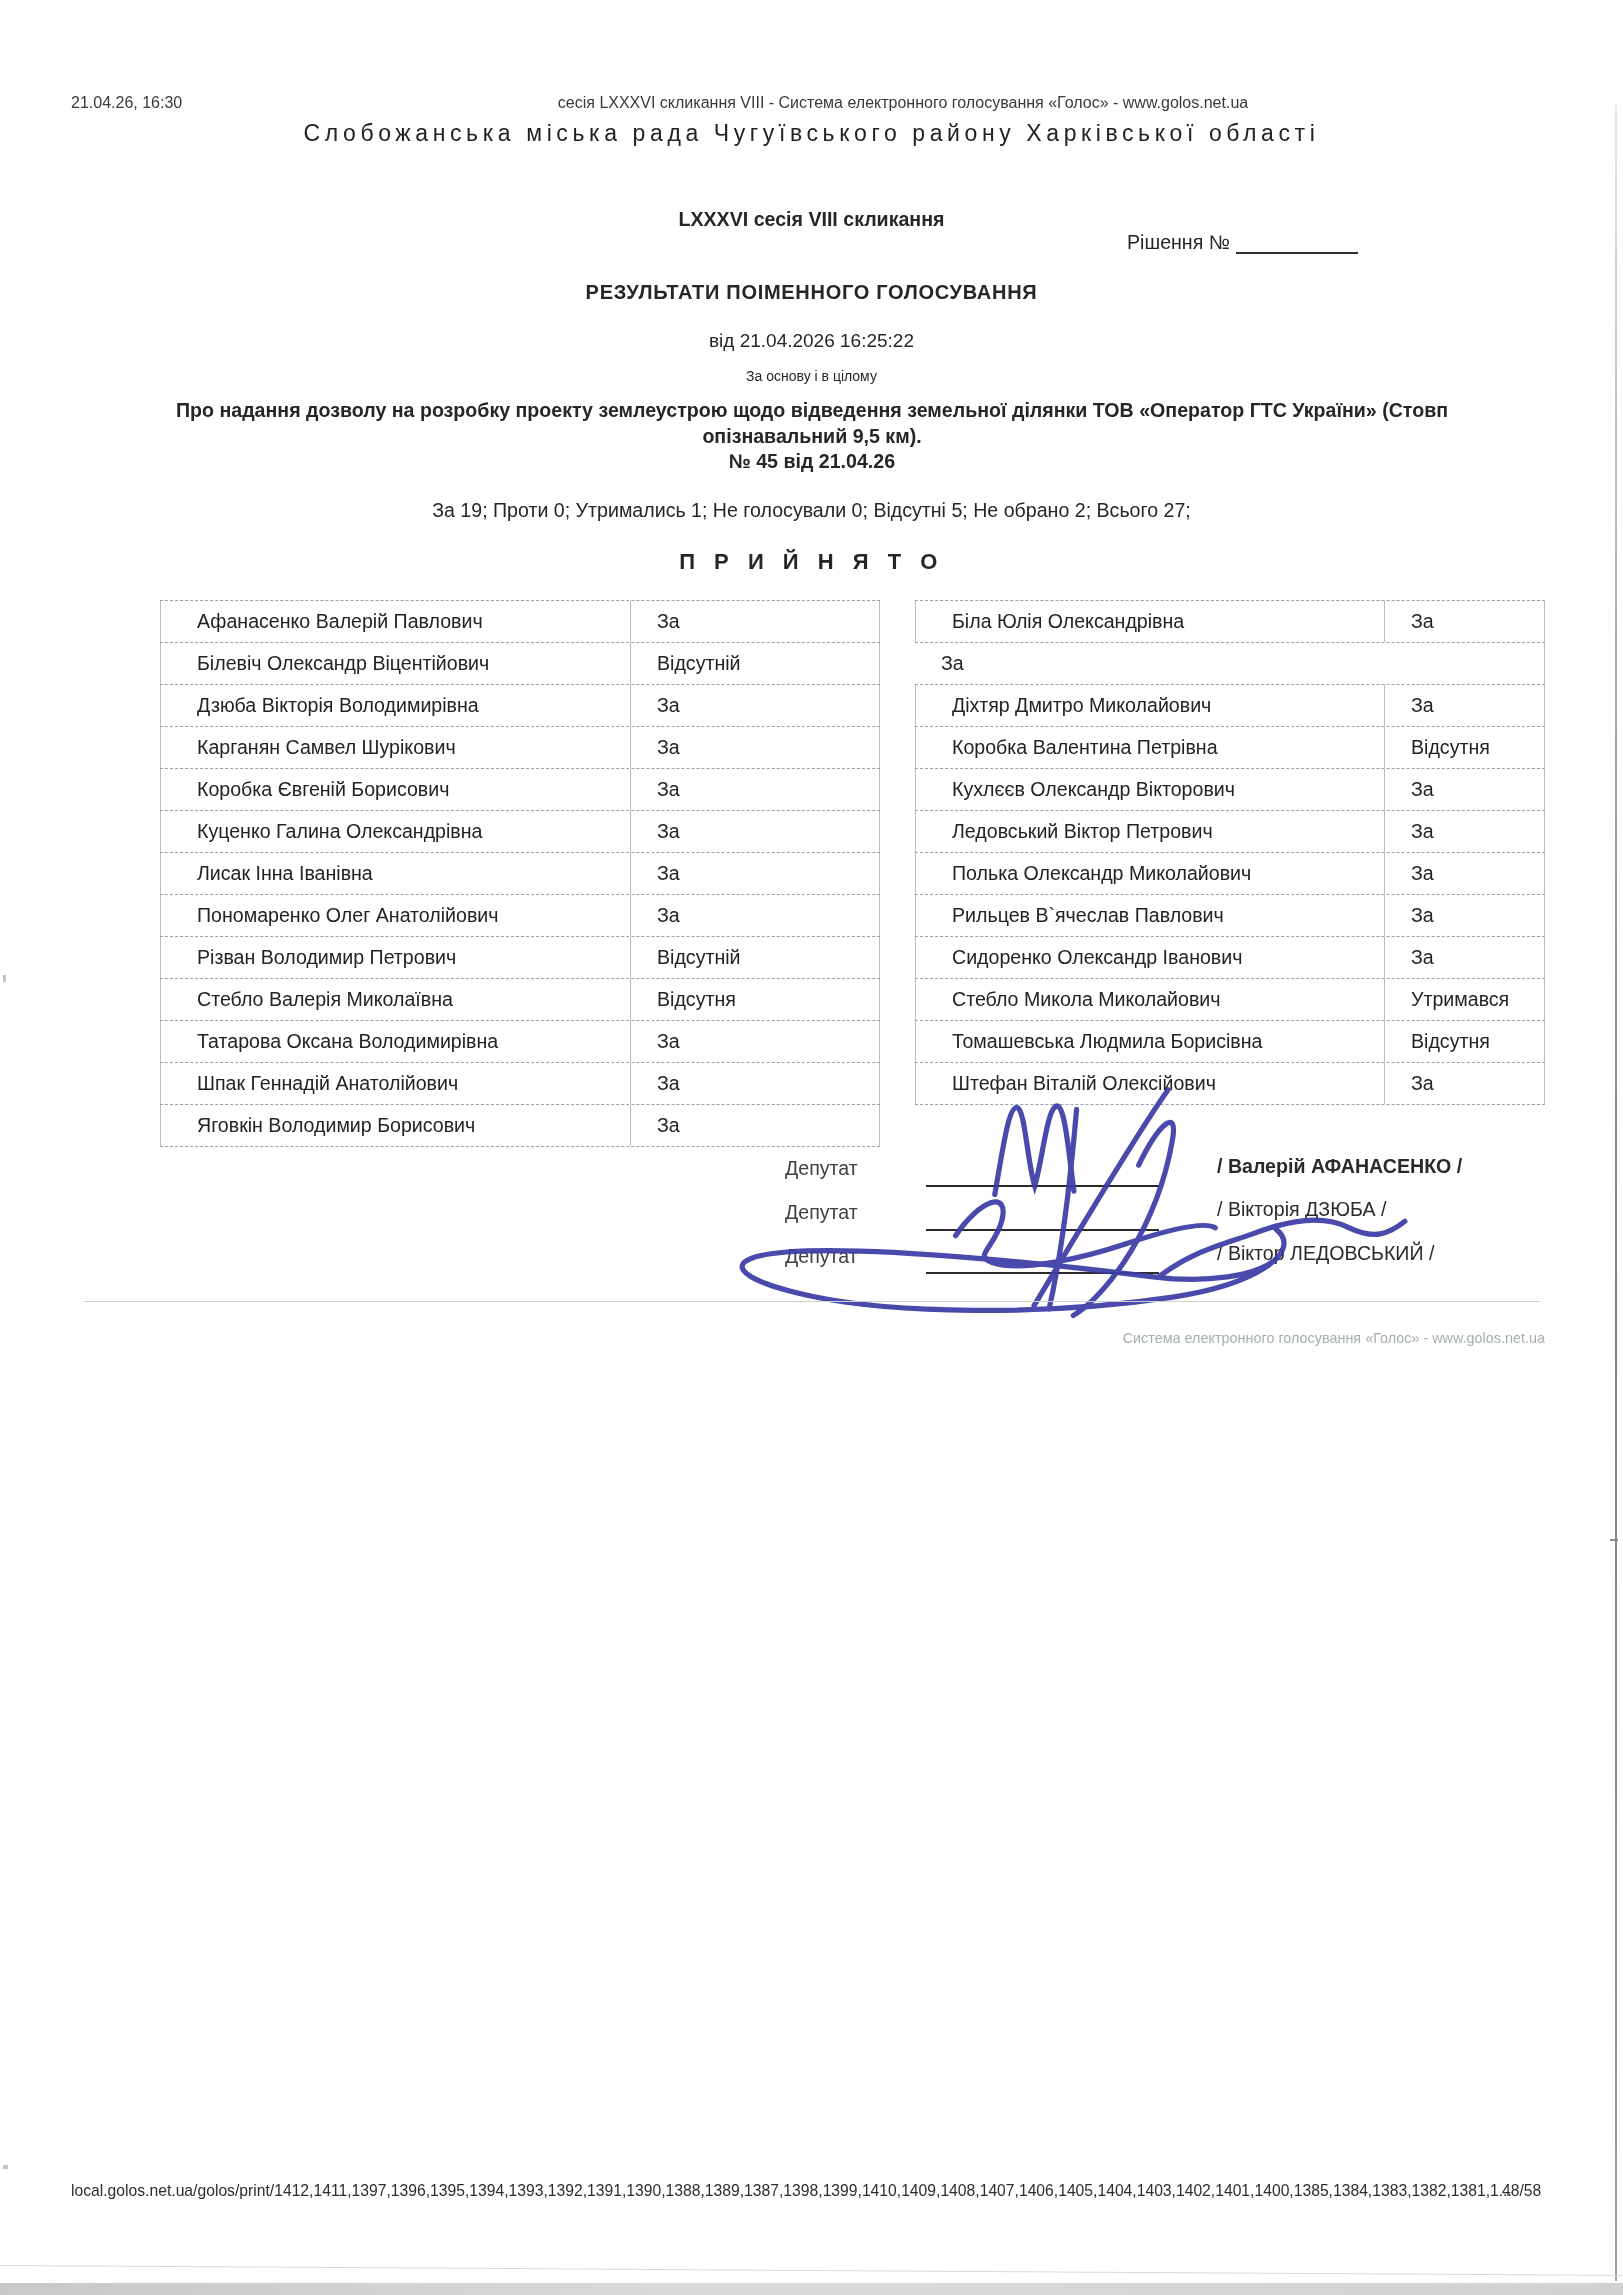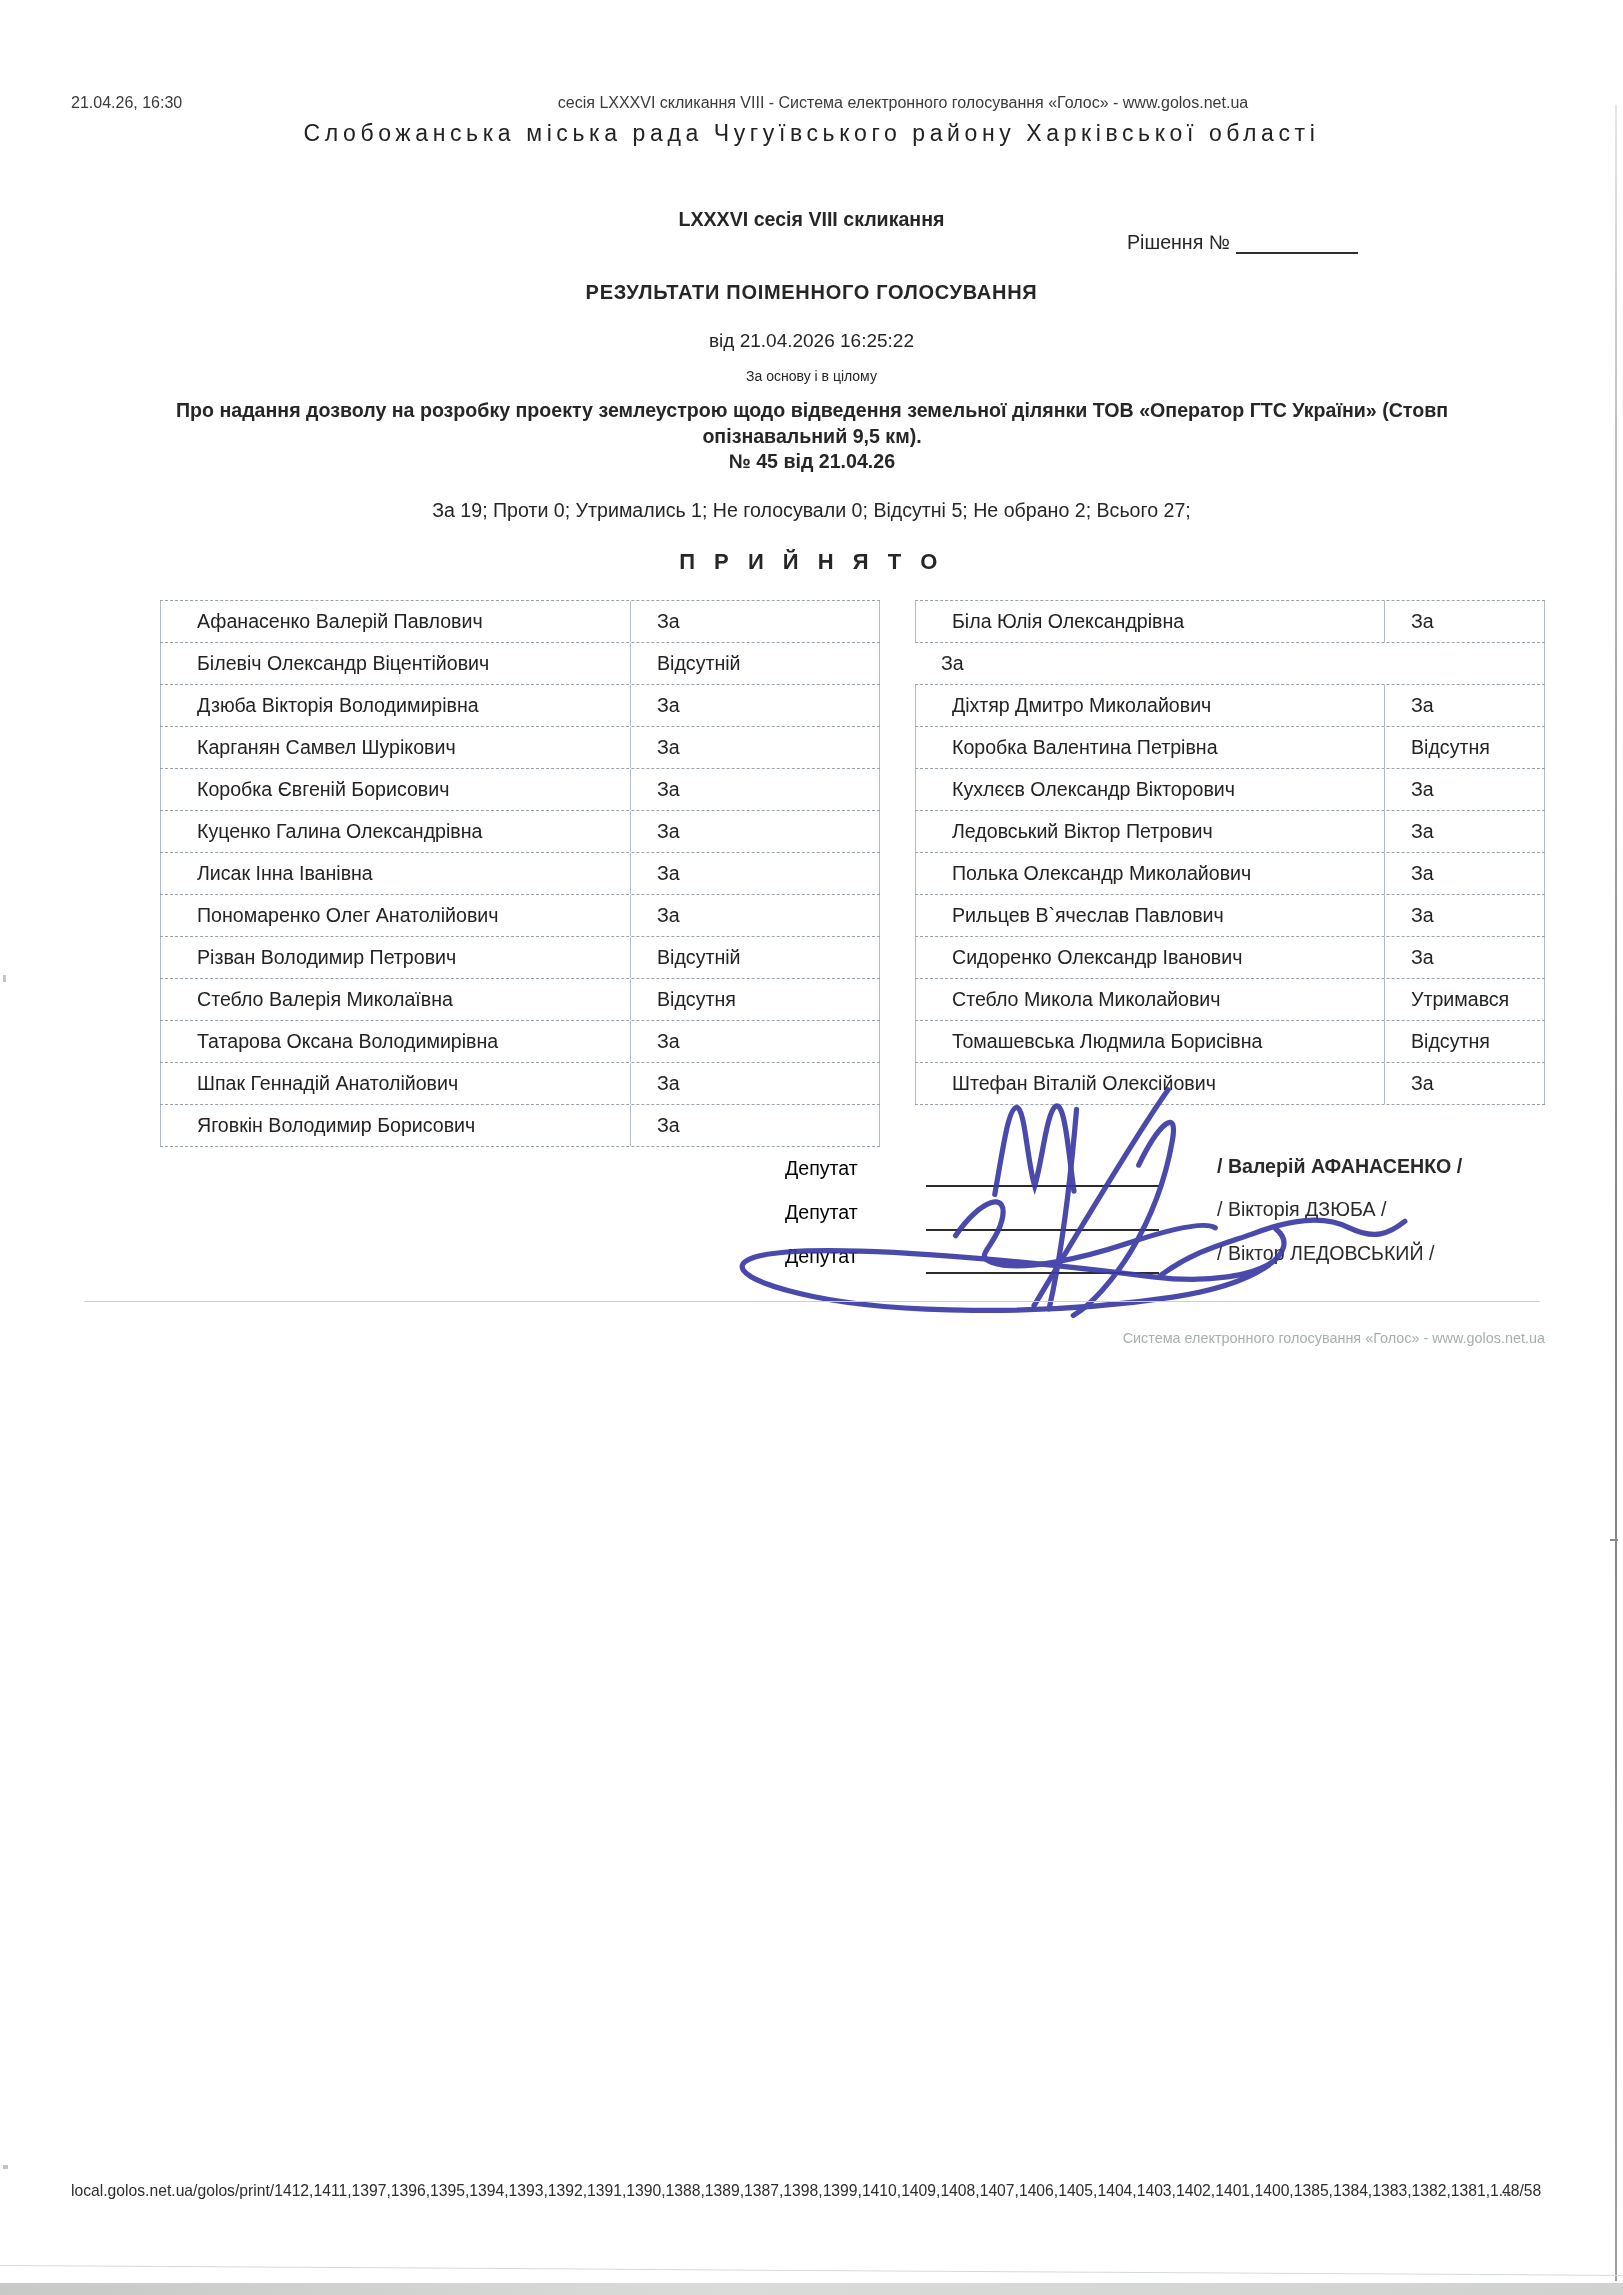"Депутат" .sig-label { color: #000000 -> #404040 }
